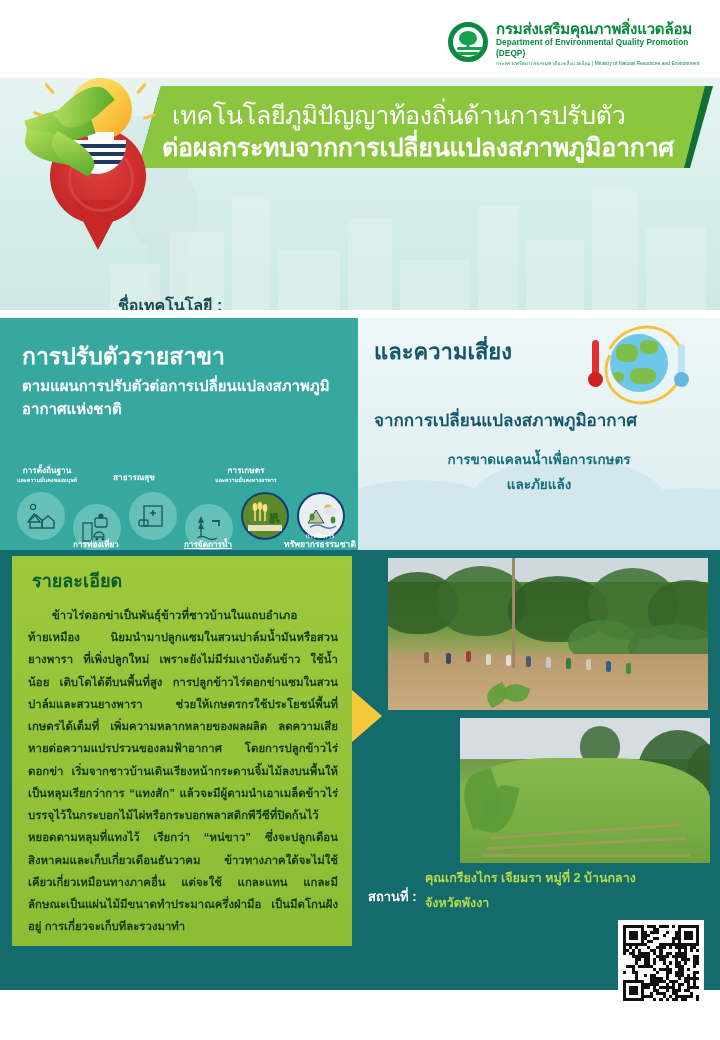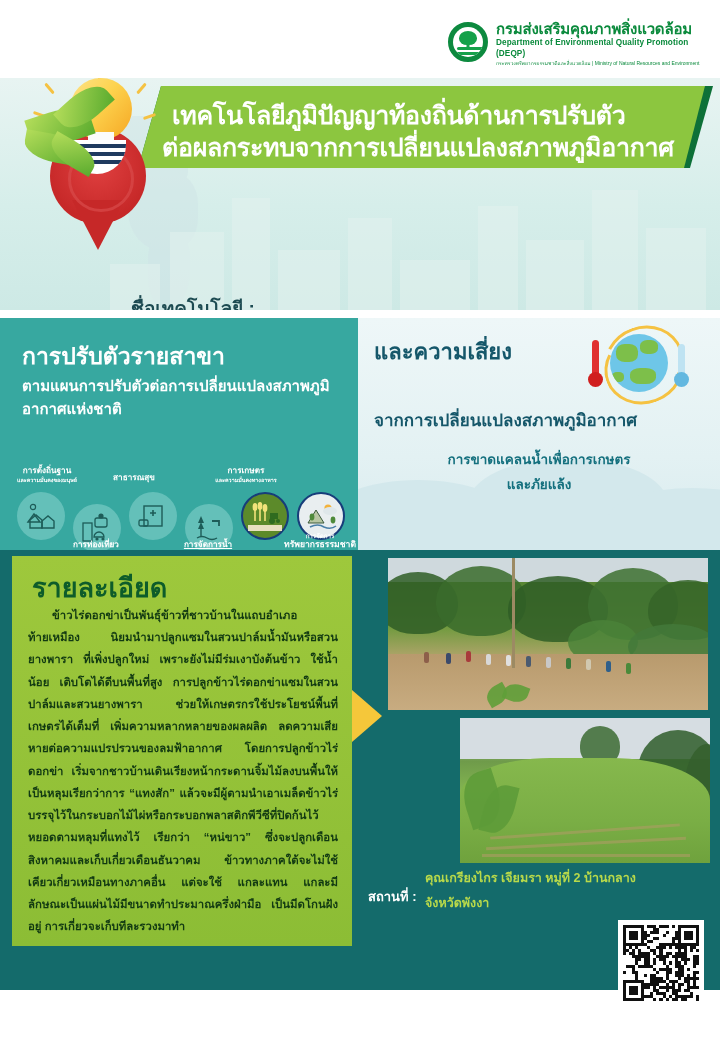"เทคโนโลยีภูมิปัญญาท้องถิ่นด้านการปรับตัว" .title-l1 { font-weight: bold -> normal }
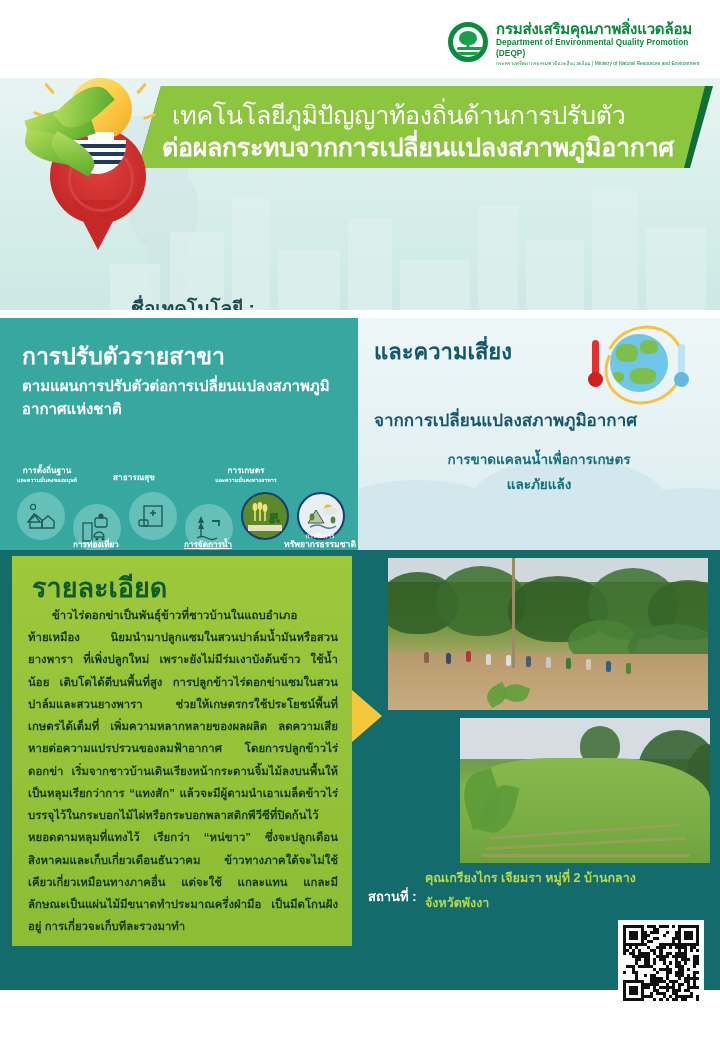"ชื่อเทคโนโลยี :" .techname-label { font-size: 19px -> 16px; margin-left: 13px -> none }
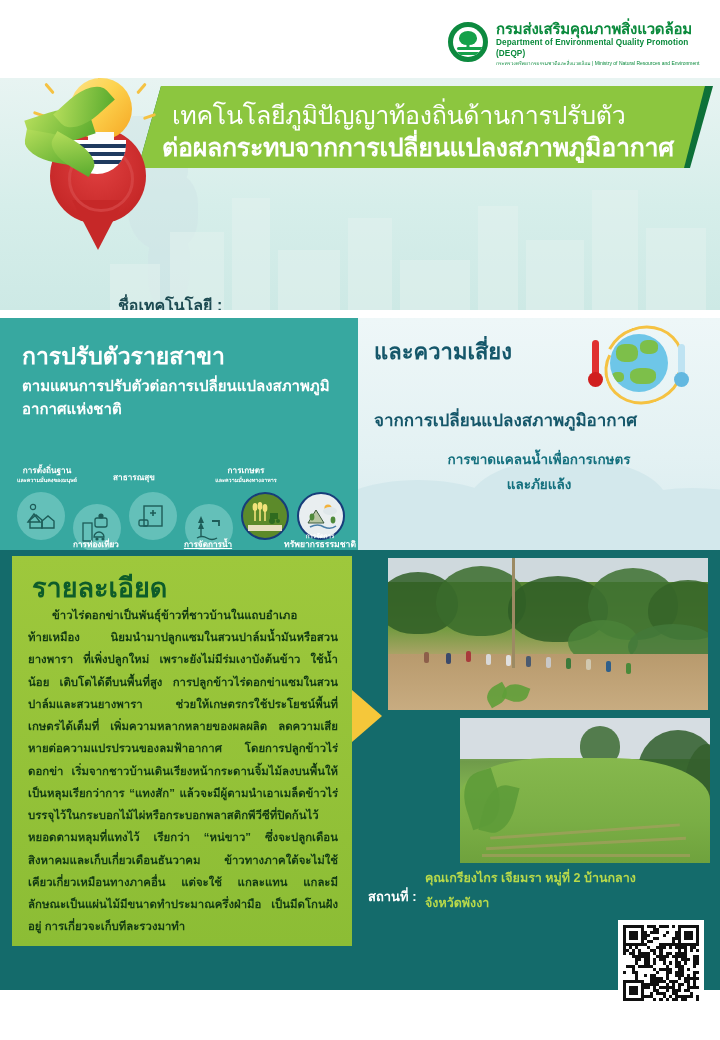"รายละเอียด" .det-title { font-size: 27px -> 18px }
